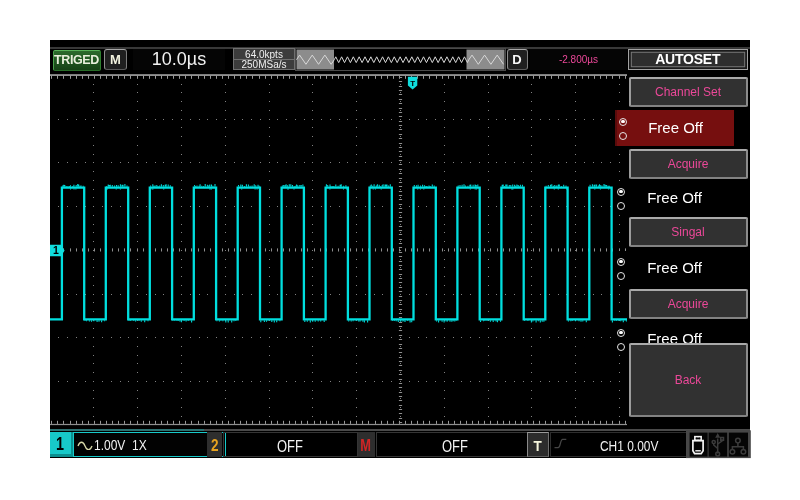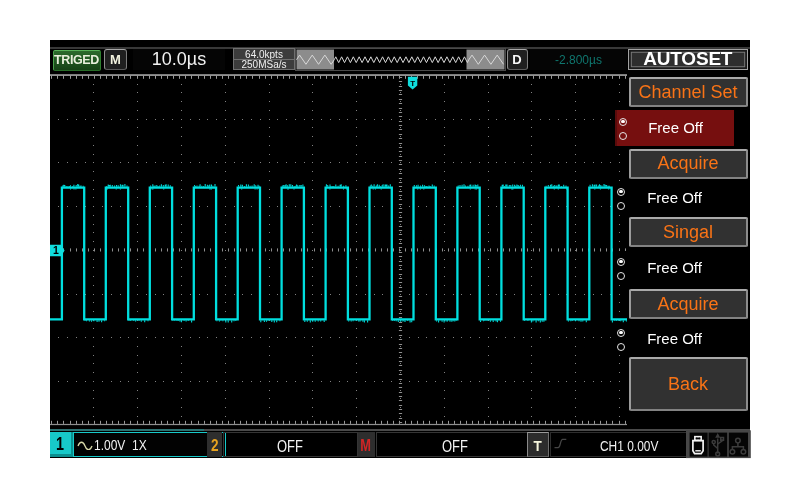"-2.800µs" div.abs { color: #0f766e -> #ec4899; font-size: 12px -> 10px }
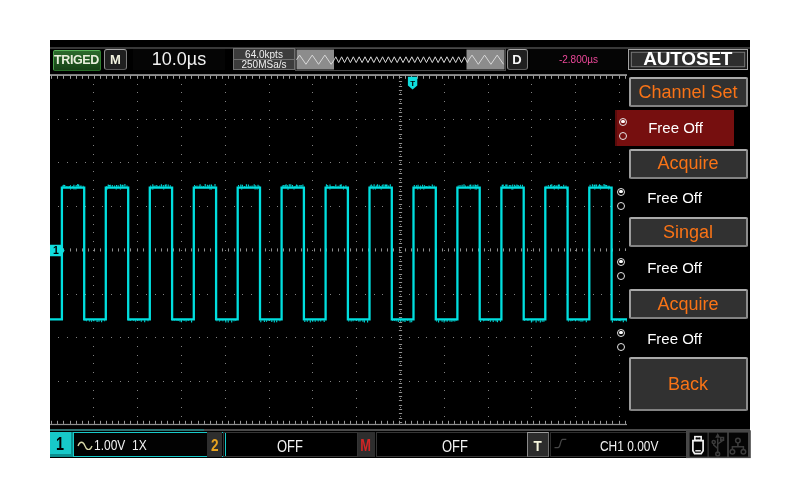"AUTOSET" div.abs { font-size: 19px -> 14px }
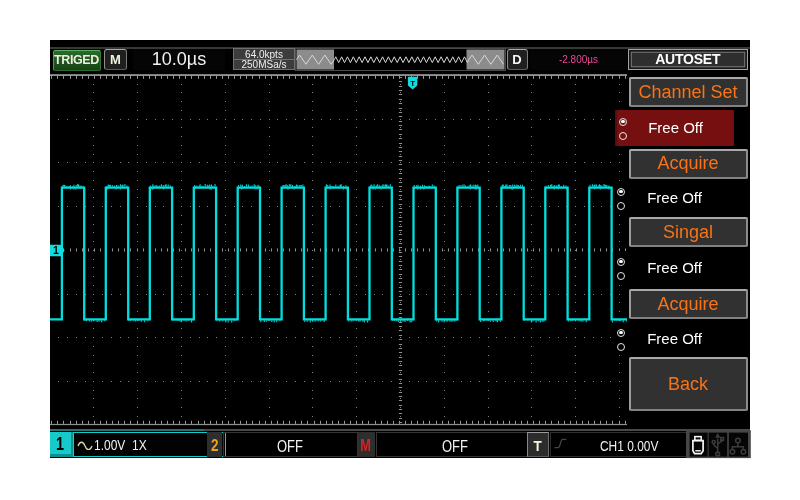"Channel Set" .mtitle { color: #f97316 -> #ec4899; font-size: 18px -> 12px }
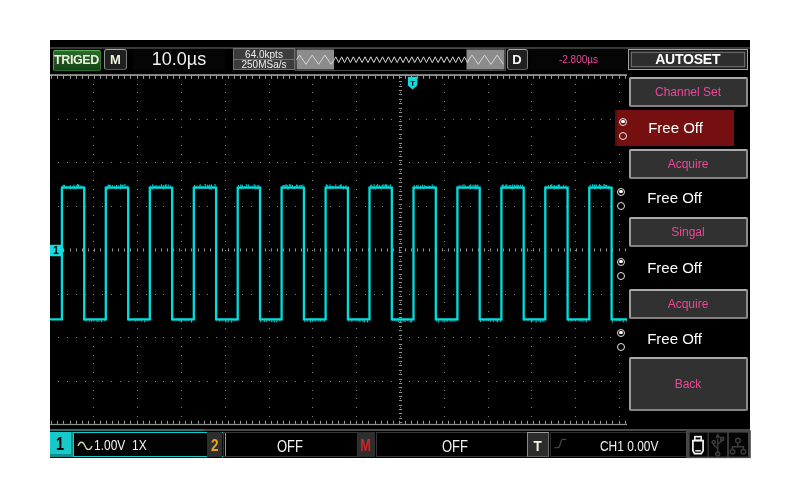"Back" div.abs { height: 54px -> 74px; top: 357px -> 343px }
